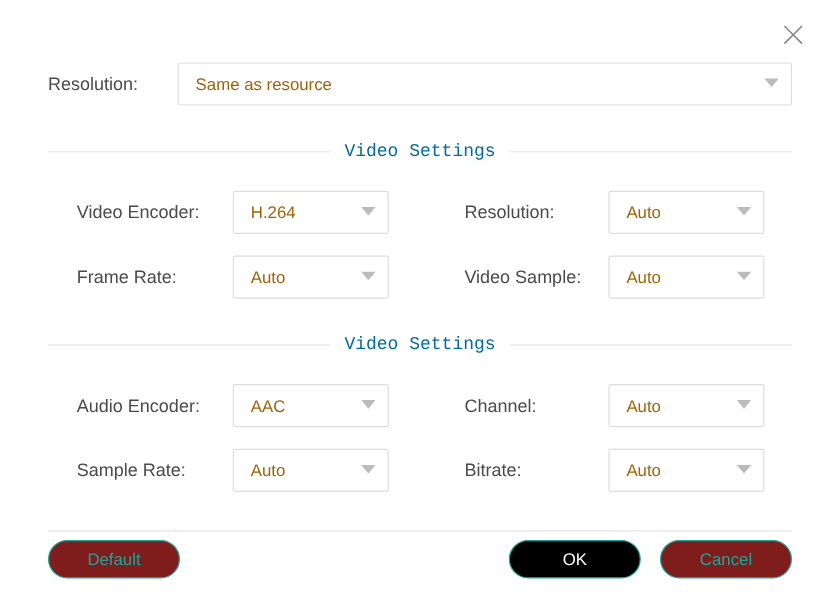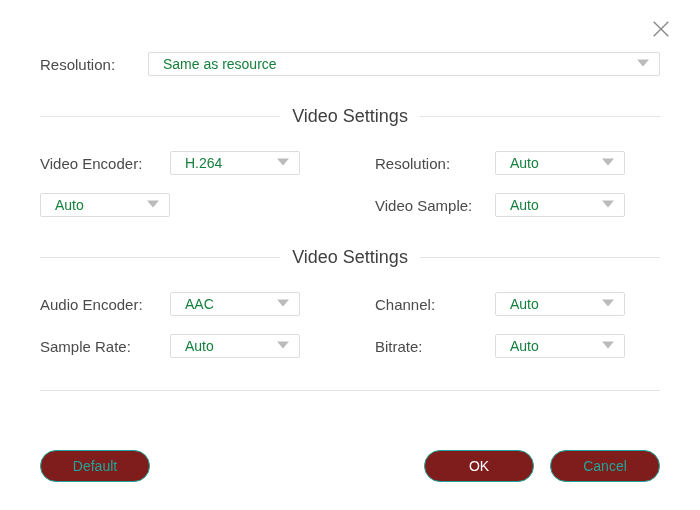"Same as resource" .dropdown { color: #15803d -> #a16207; height: 24px -> 36px }
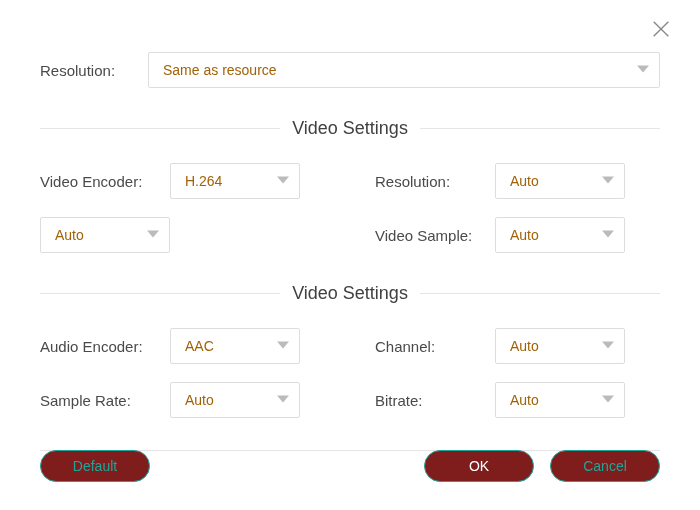"Video Settings" .section-header .title { color: #404040 -> #0369a1; font-family: none -> Liberation Mono, monospace; font-size: 18px -> 15px }
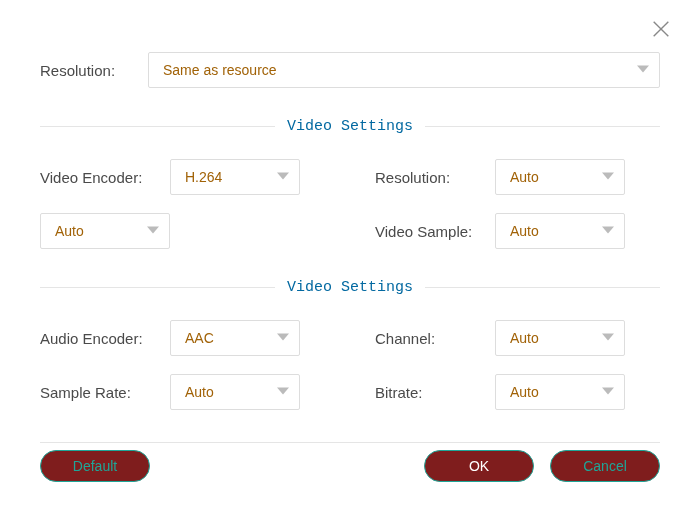"Video Encoder:" .grid2 { margin-left: none -> 24px }
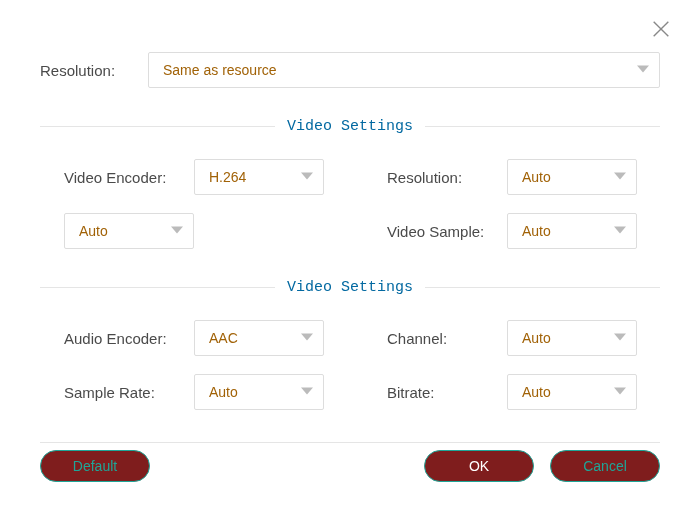"Frame Rate:" span.label-w { html: none -> <span>Frame Rate:</span> }
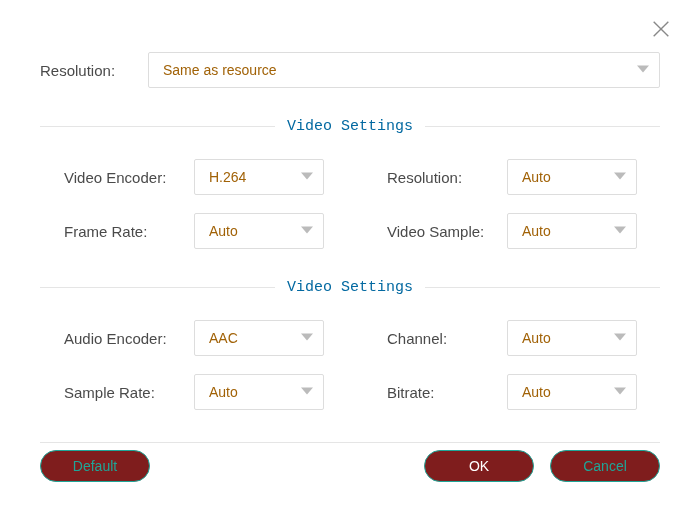"OK" .btn.primary { background: #7f1d1d -> #000000 }
